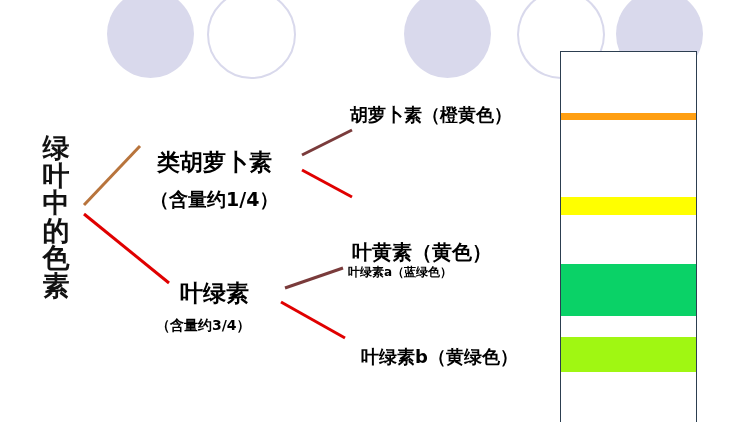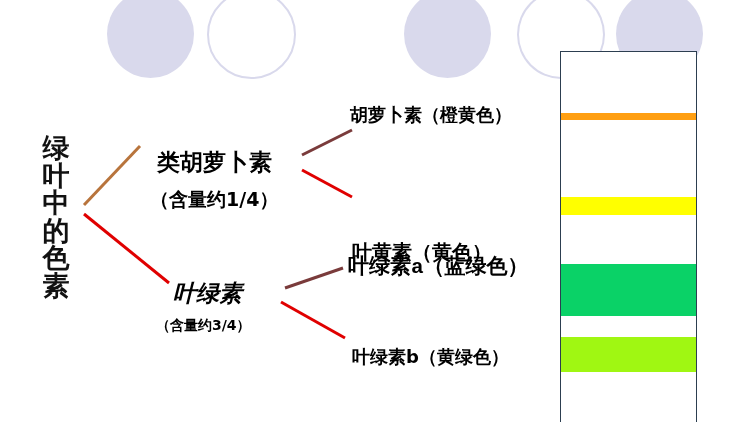"叶绿素a（蓝绿色）" div.txt { font-family: Liberation Mono, monospace -> none; font-size: 21px -> 12px; top: 252px -> 264px }
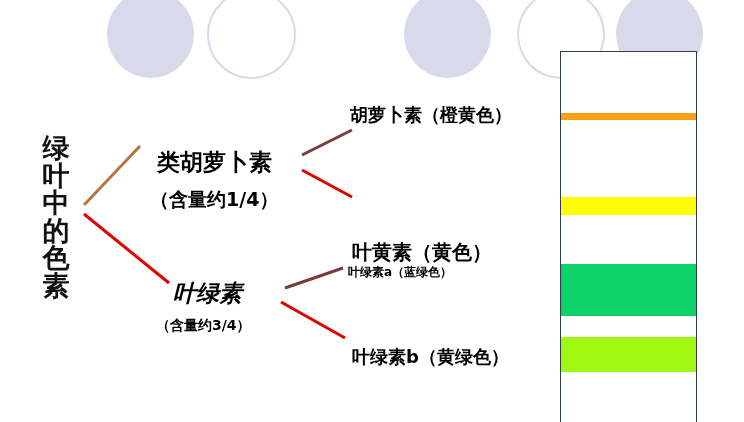"叶绿素" div.txt { font-style: italic -> none; left: 173px -> 180px }
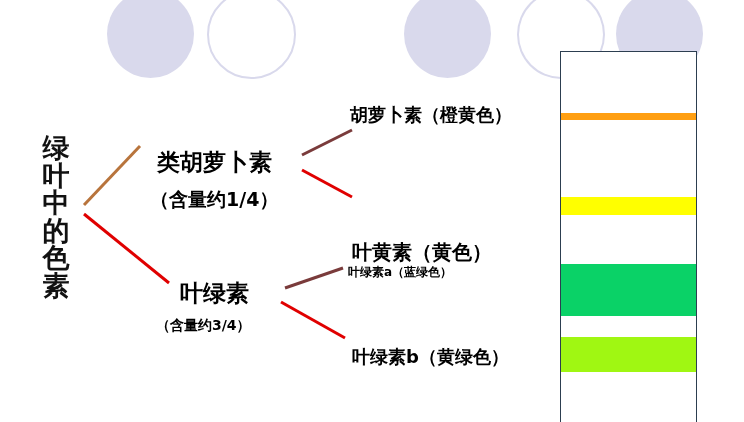"叶绿素b（黄绿色）" div.txt { left: 352px -> 361px }
